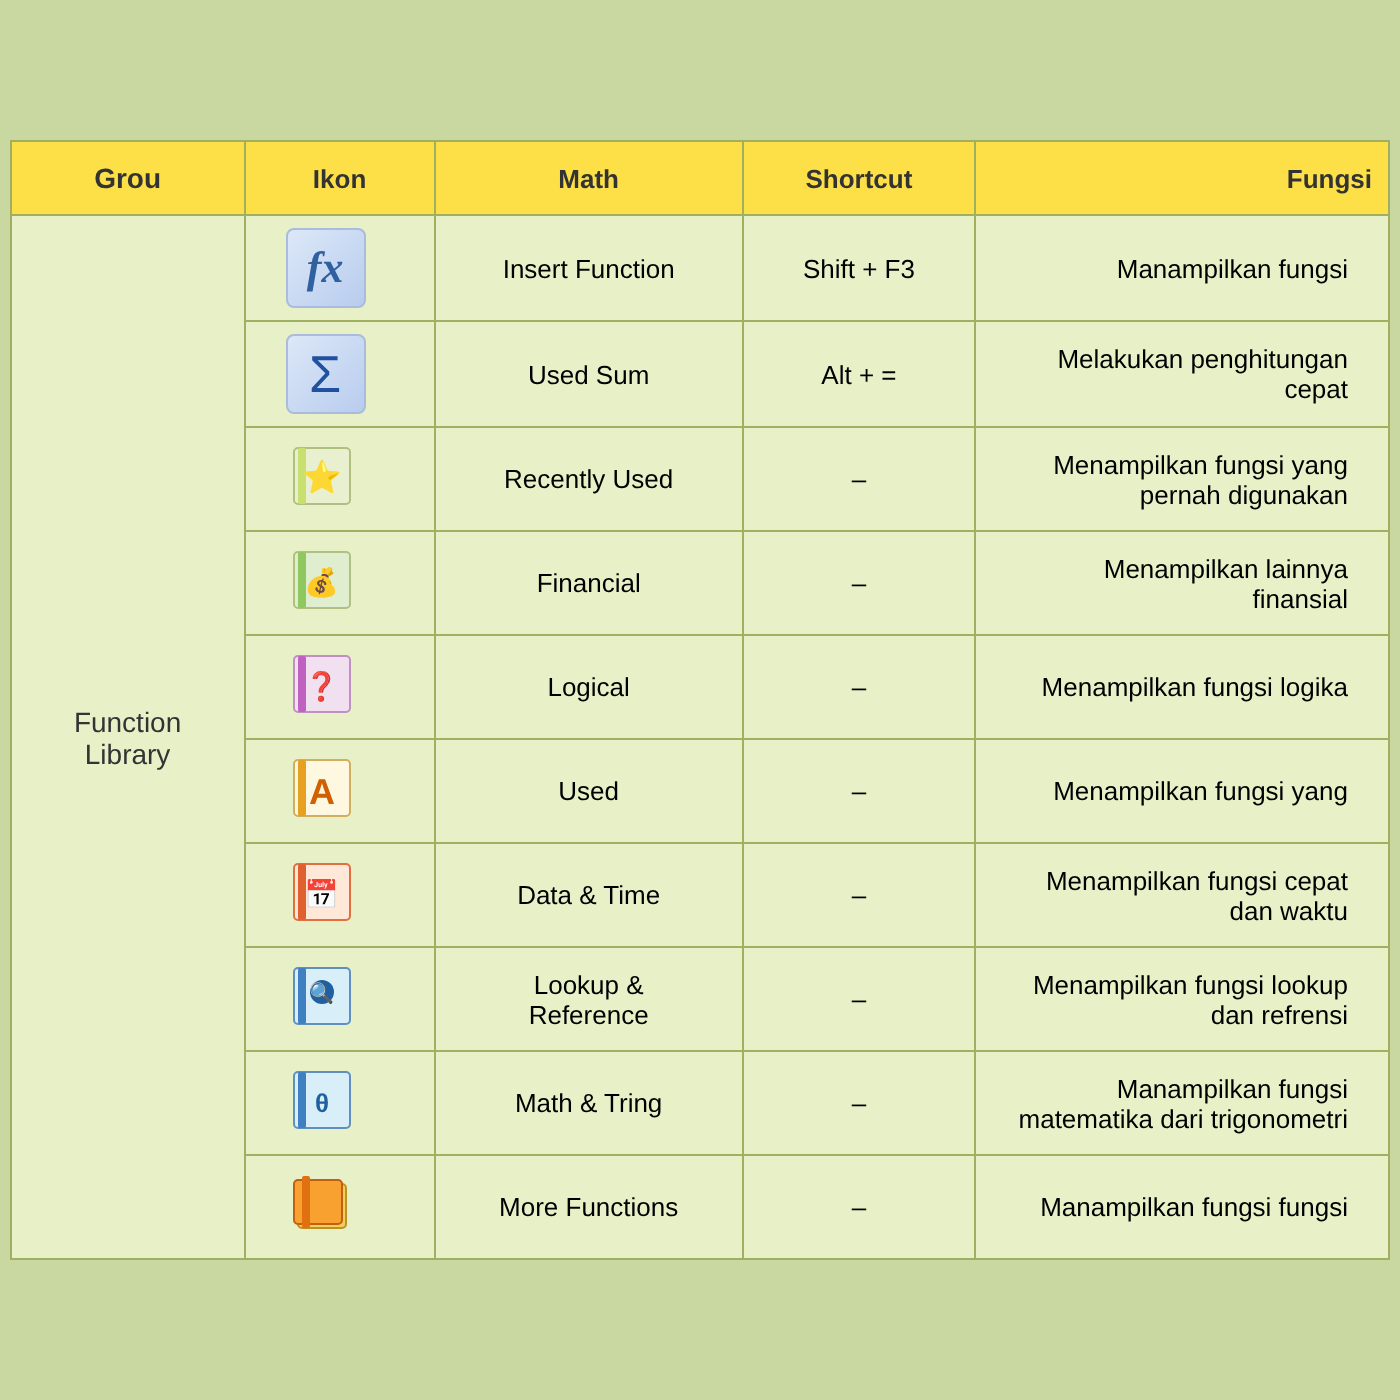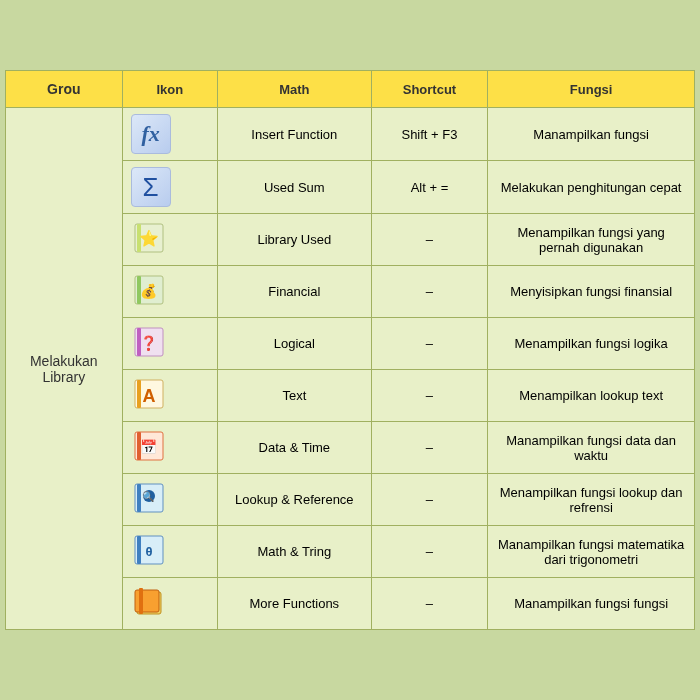"Fungsi" .col-fungsi { text-align: center -> right }
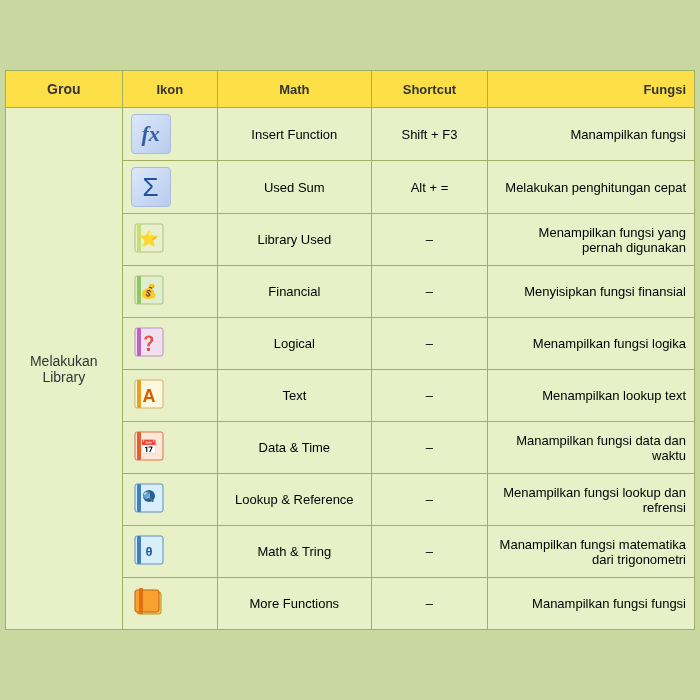"fx" th, td { padding: 6px 8px -> 6px 20px }
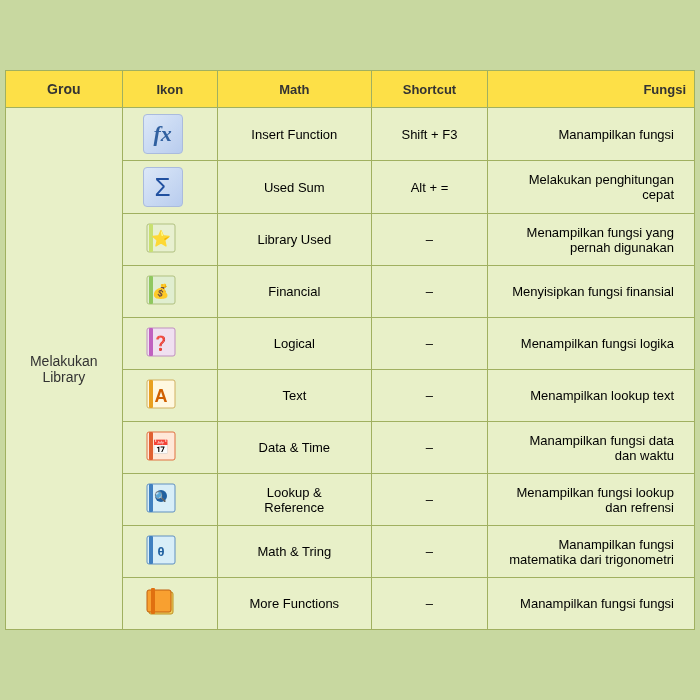"Library Used" td.col-nama { text: Library -> Recently }
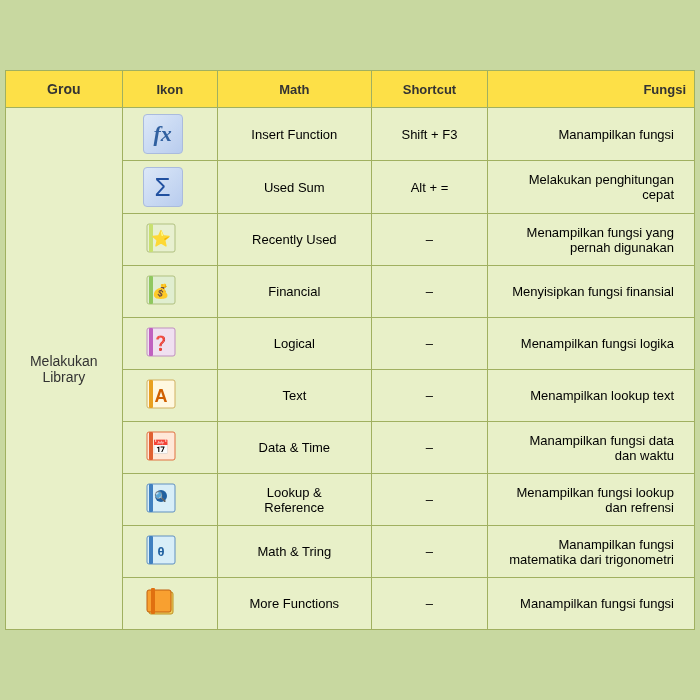"Menyisipkan fungsi finansial" td.col-fungsi { text: Menyisipkan fungsi -> Menampilkan lainnya }
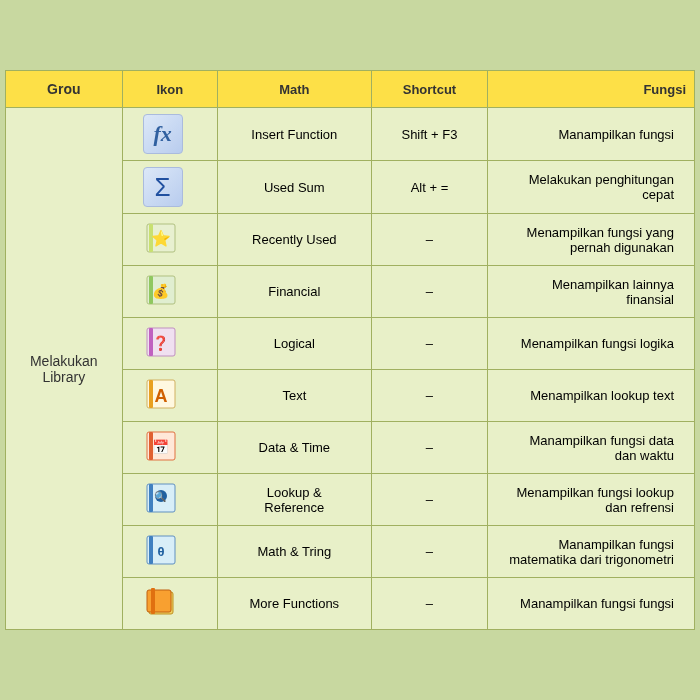"Melakukan Library" td.col-grou { text: Melakukan -> Function }
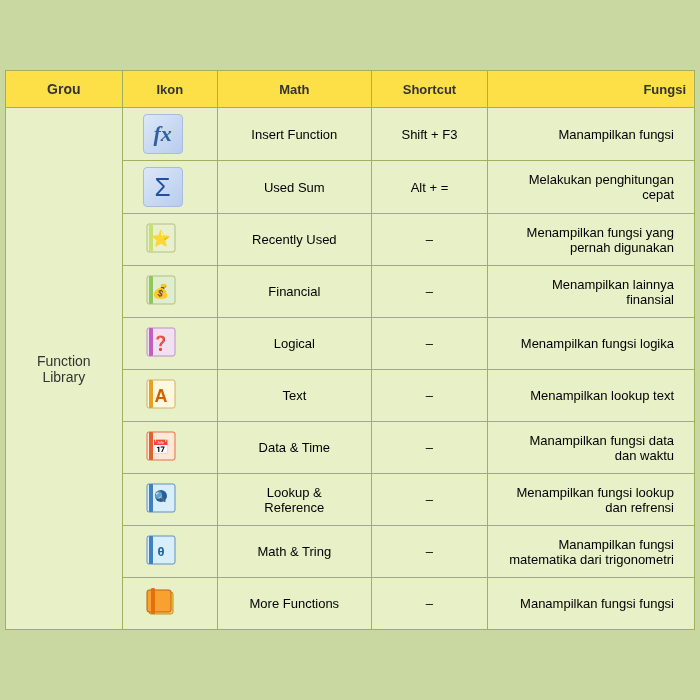"Text" td.col-nama { text: Text -> Used }
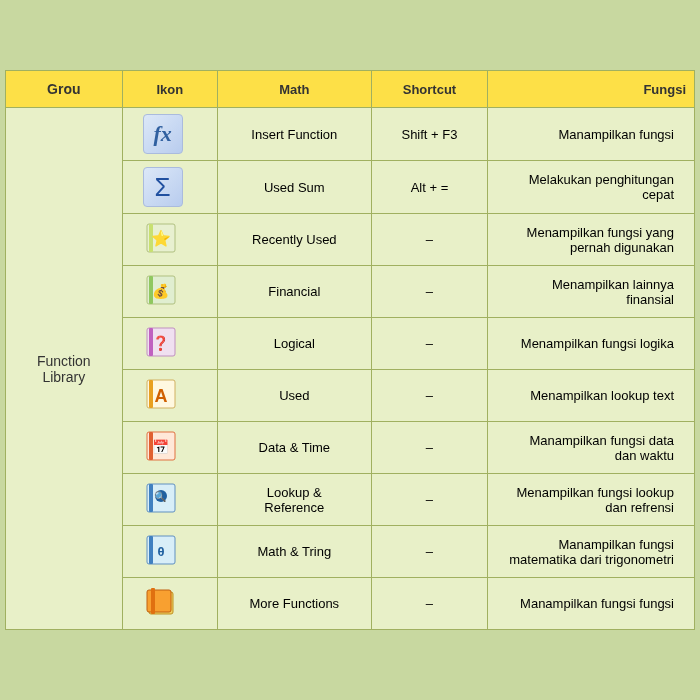"Menampilkan lookup text" td.col-fungsi { text: lookup text -> fungsi yang }
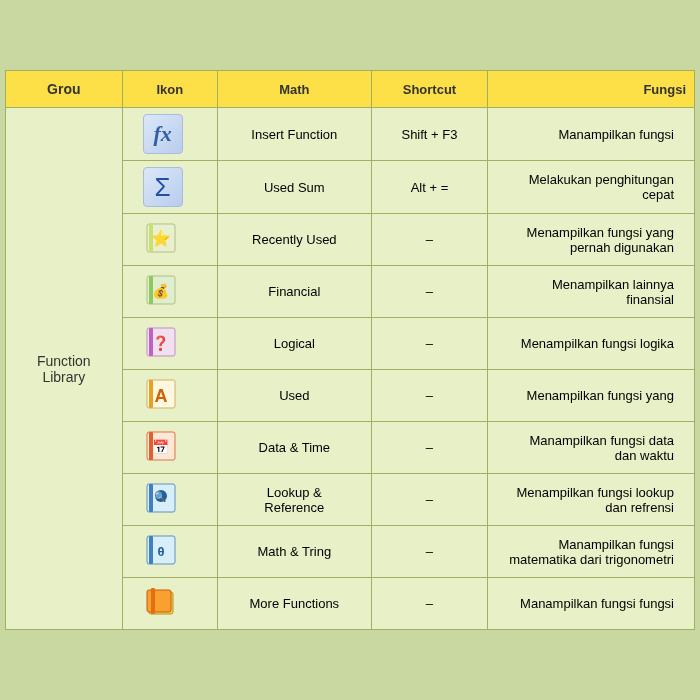"Manampilkan fungsi data dan waktu" td.col-fungsi { text: Manampilkan fungsi data -> Menampilkan fungsi cepat }
